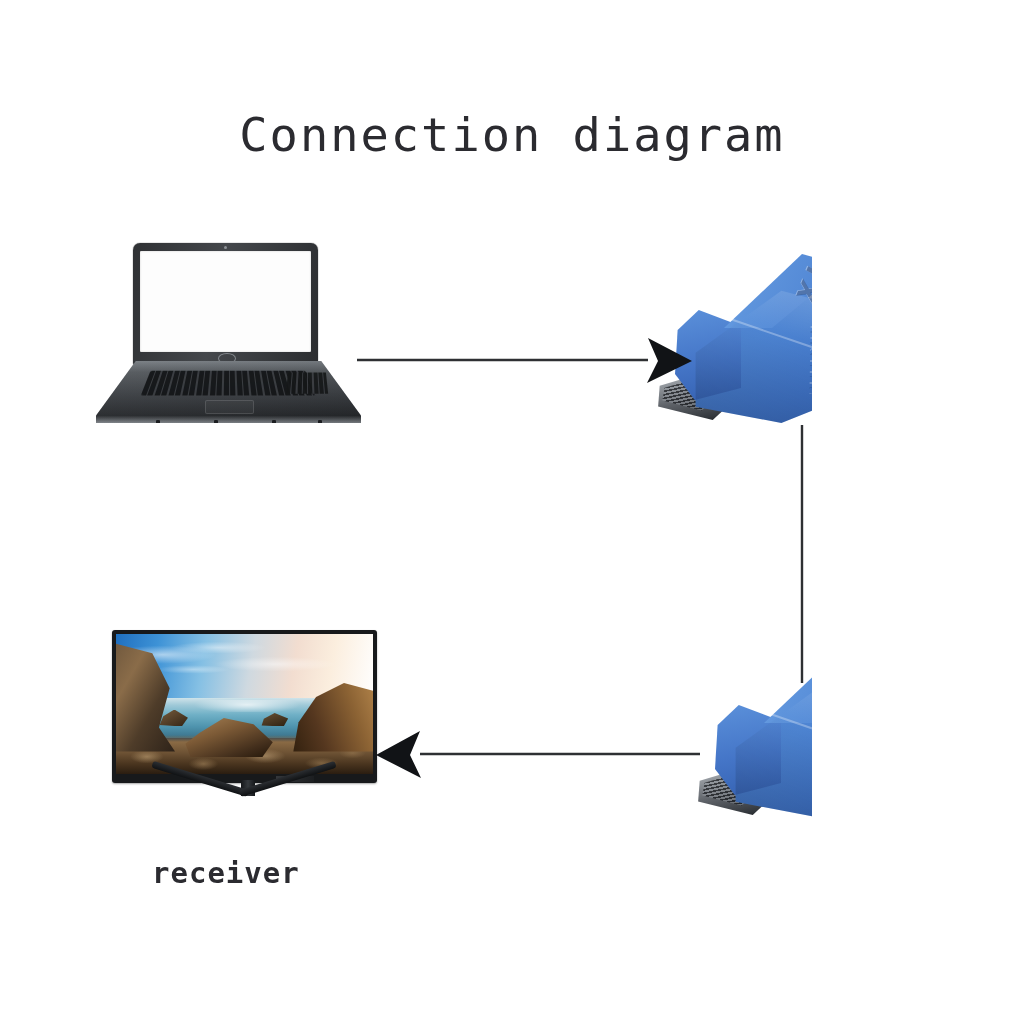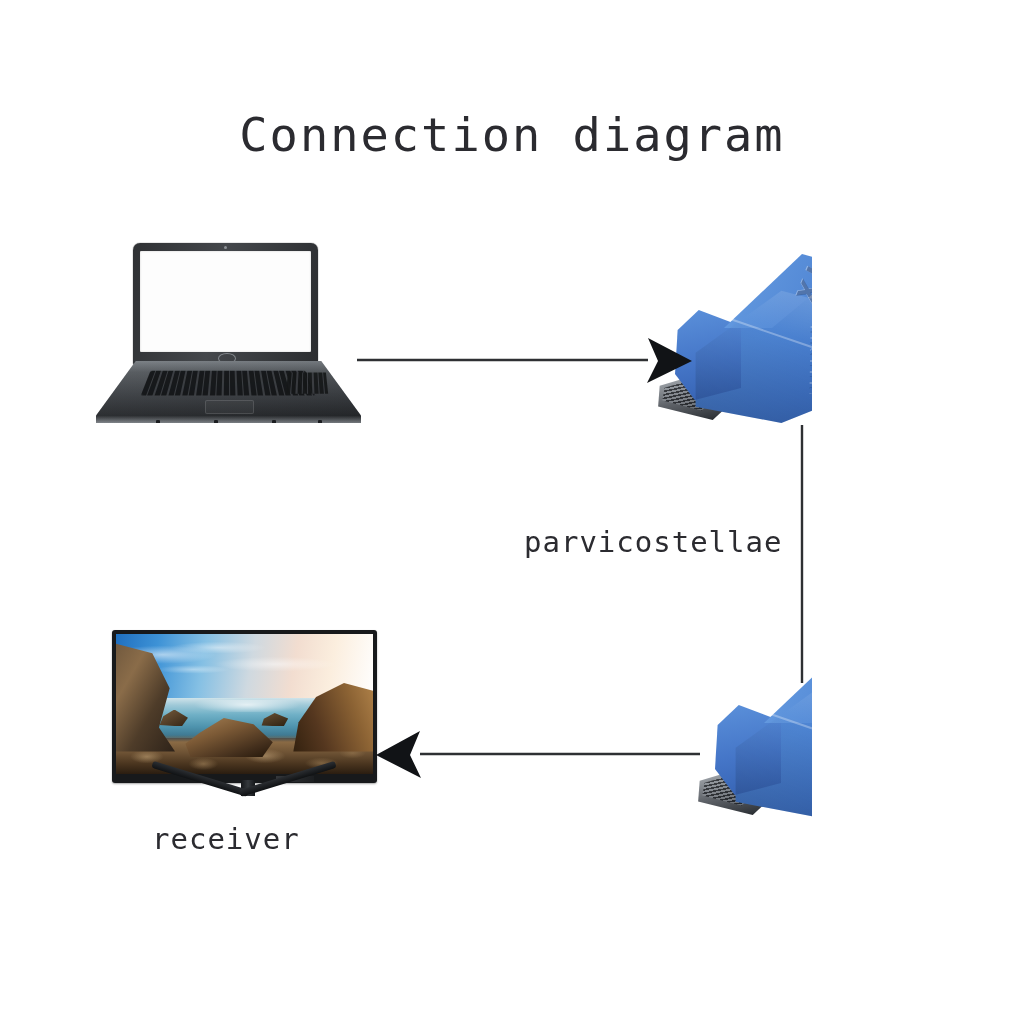"parvicostellae" div.label { html: <div>parvicostellae</div> -> none }
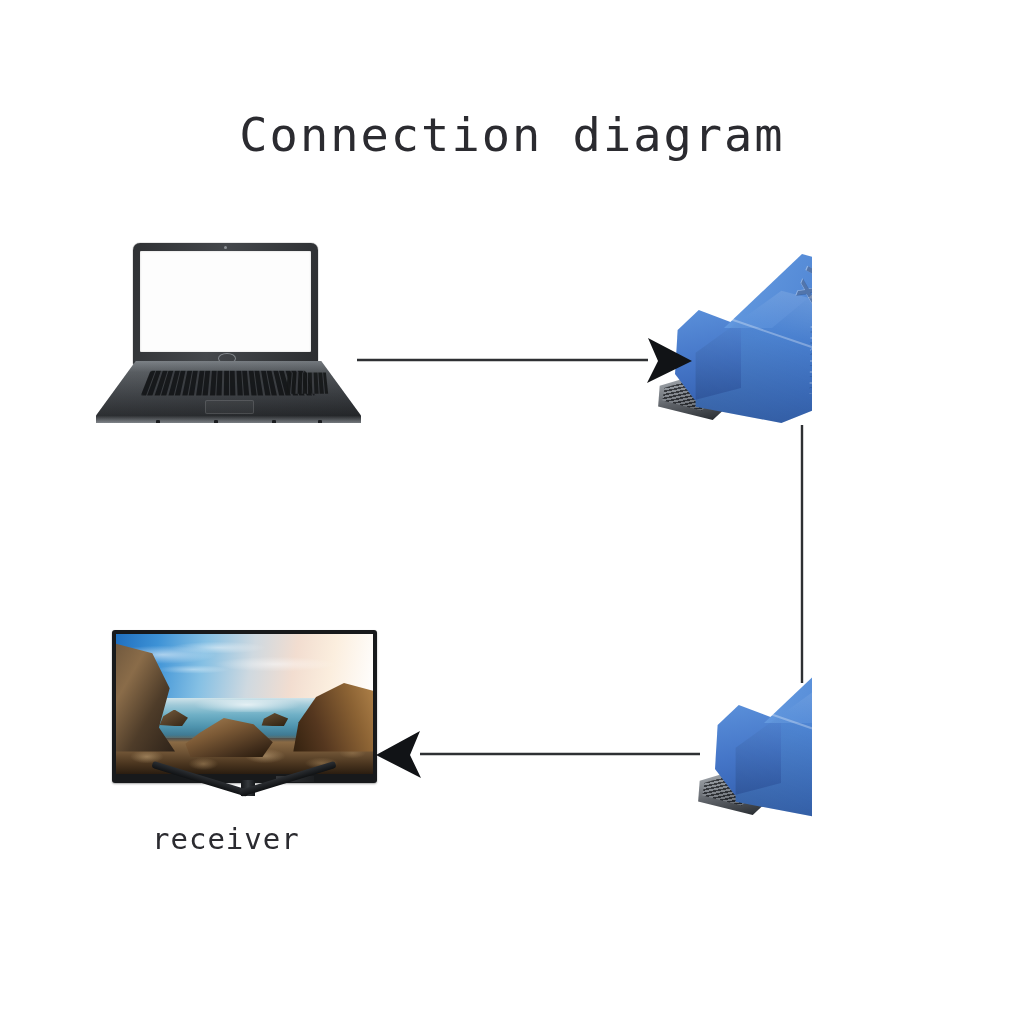"receiver" #label-receiver { font-weight: none -> bold; top: 822px -> 856px }
